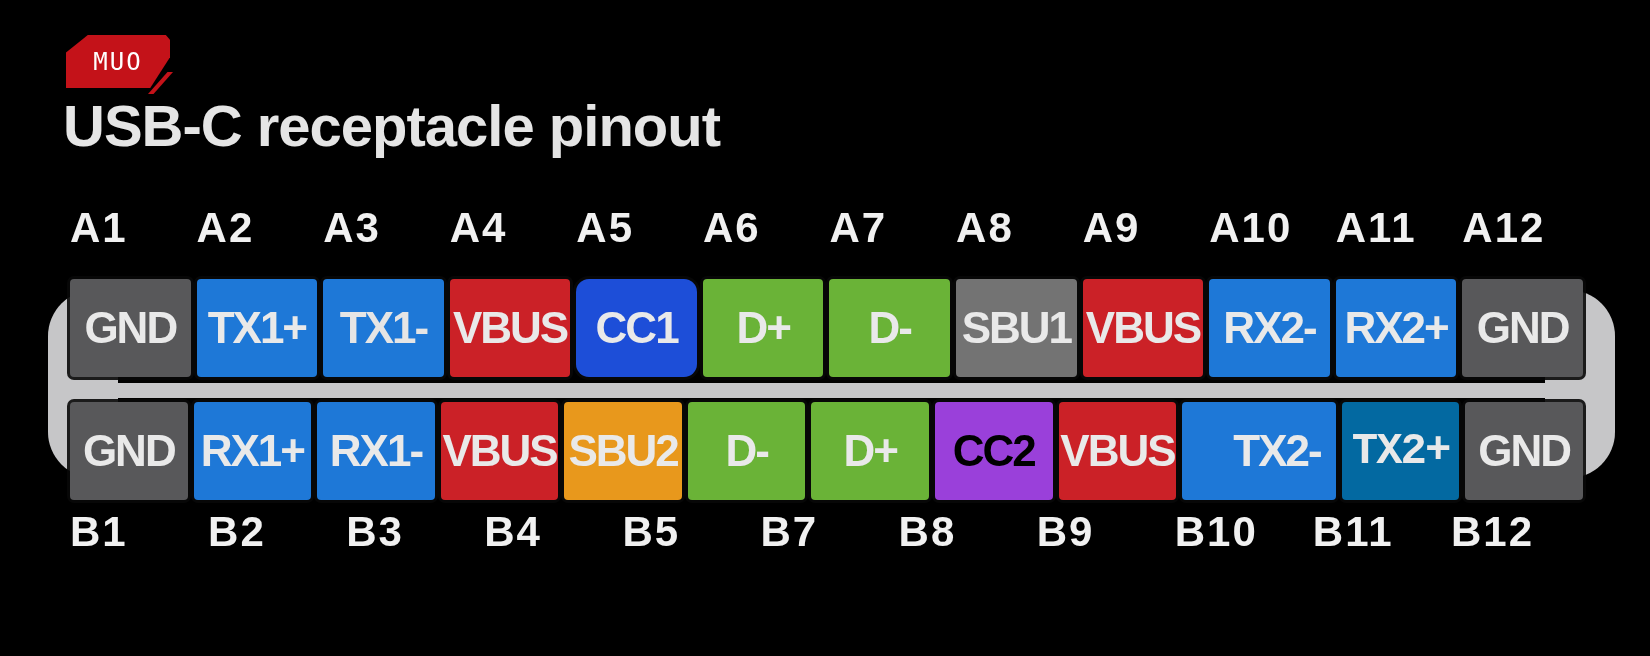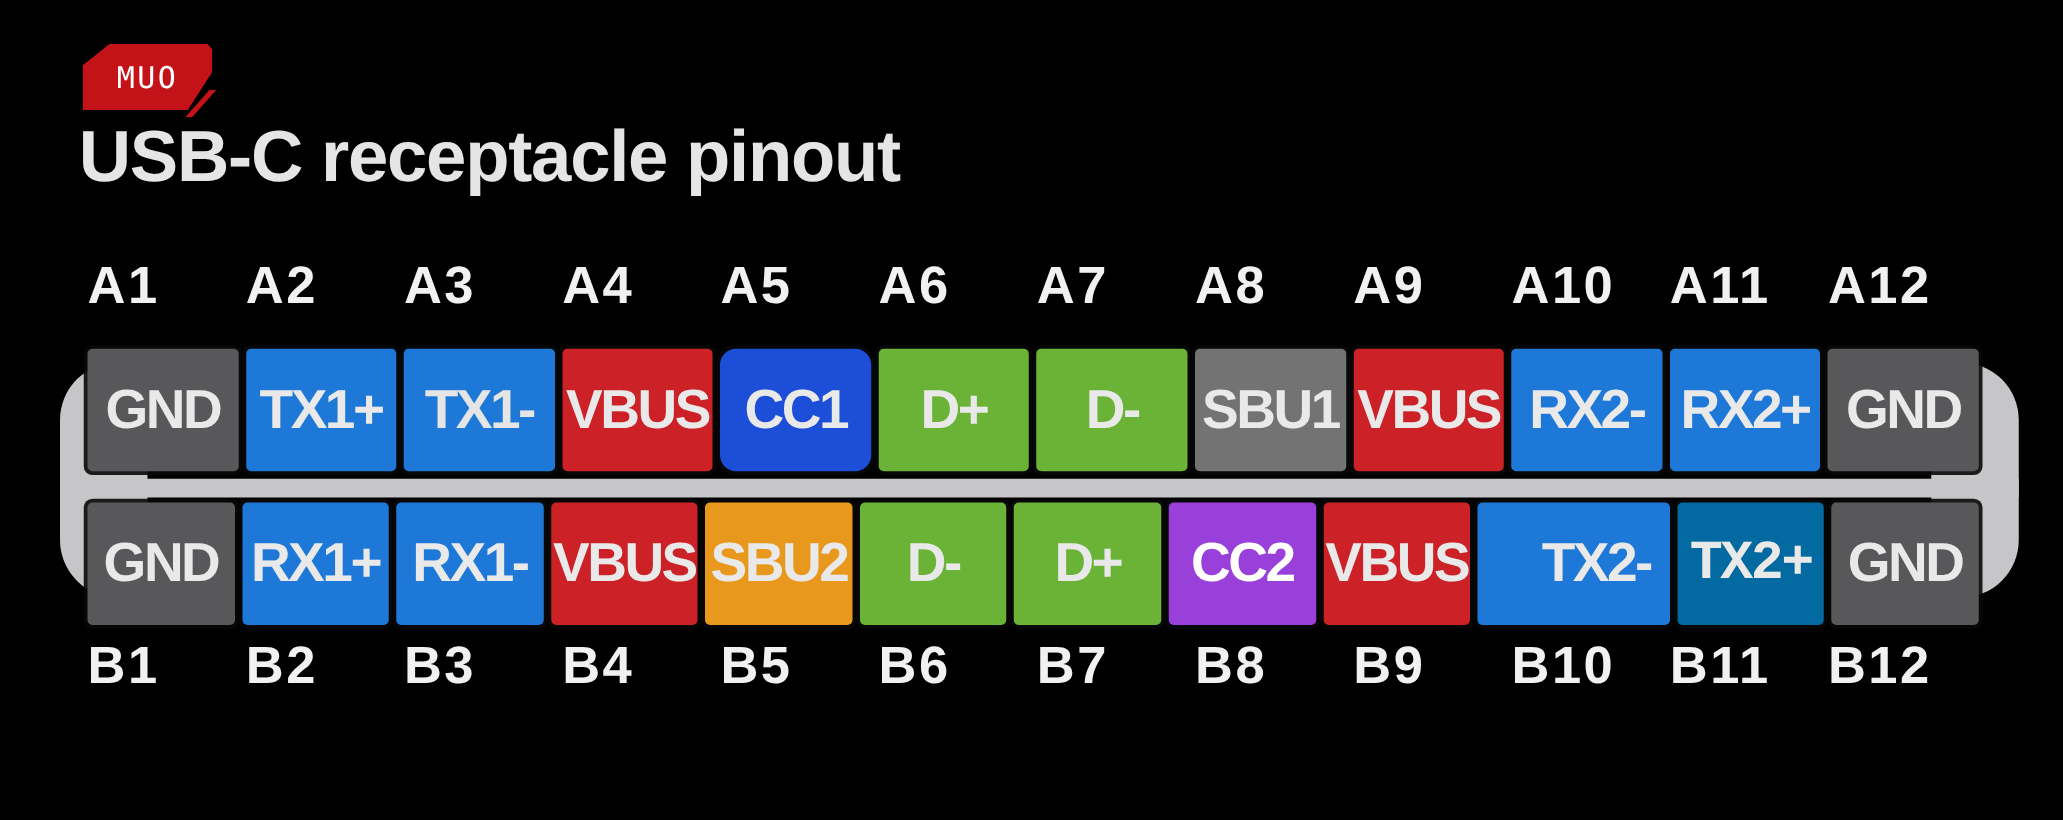"CC2" div.pin-cell { color: #ffffff -> #000000 }
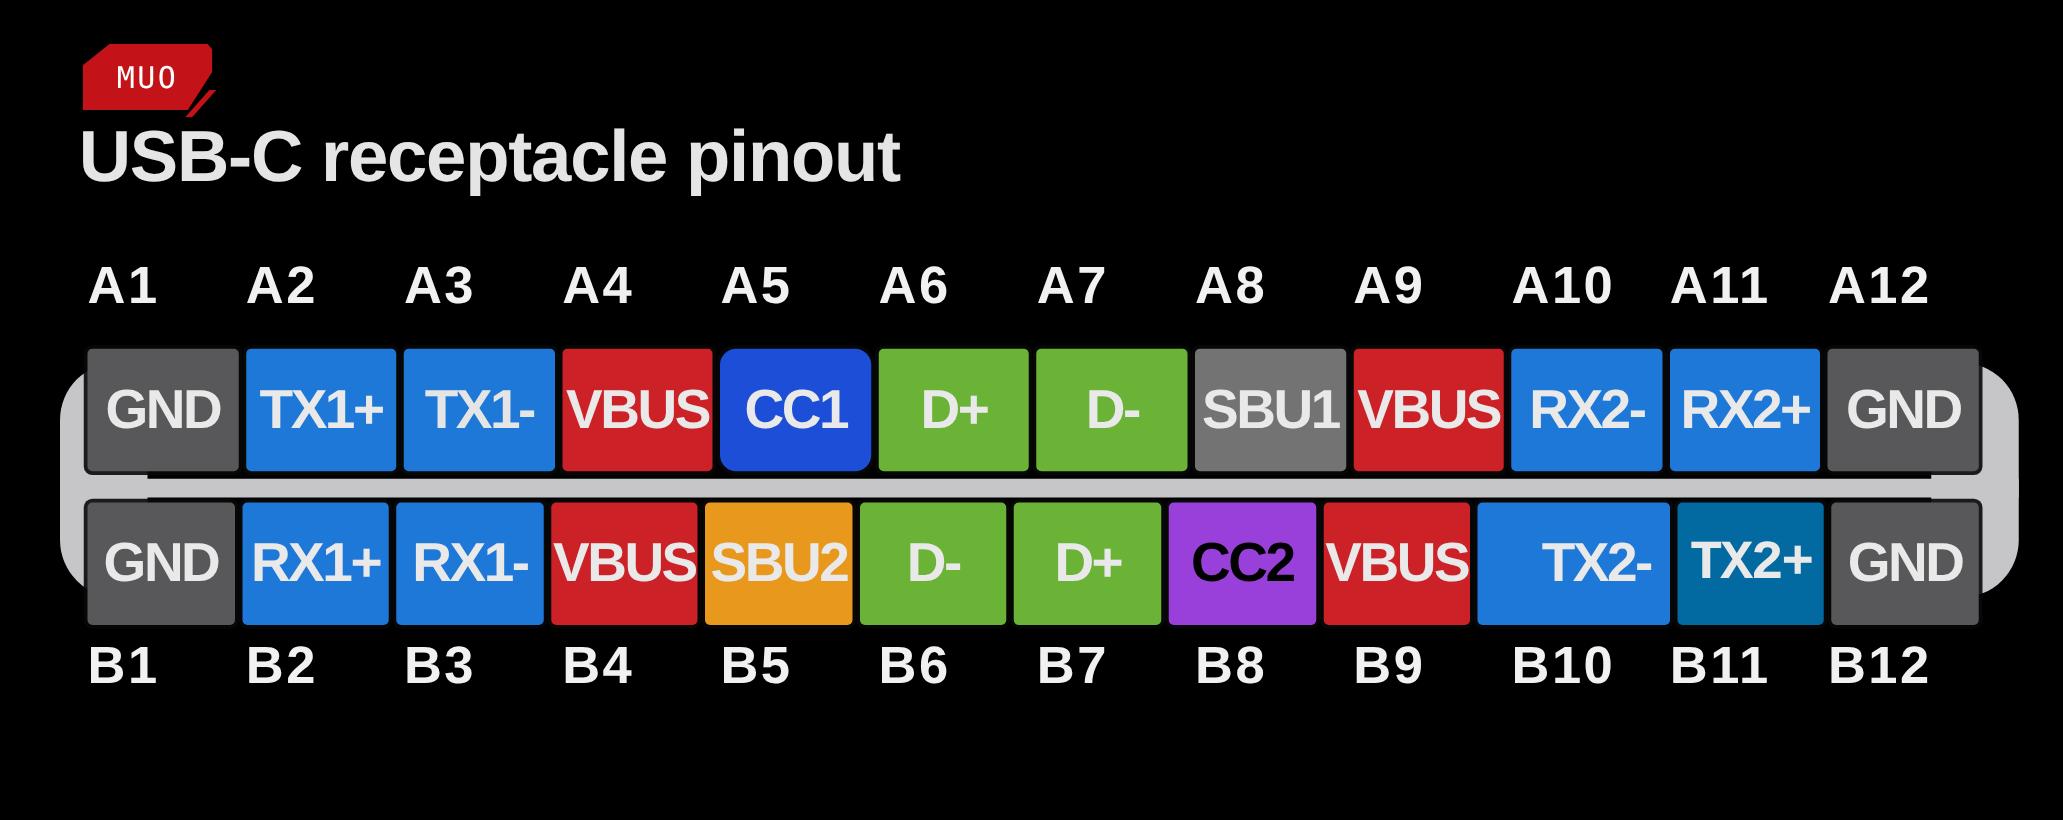"B6" div.pin-label { html: <div>B6</div> -> none }
